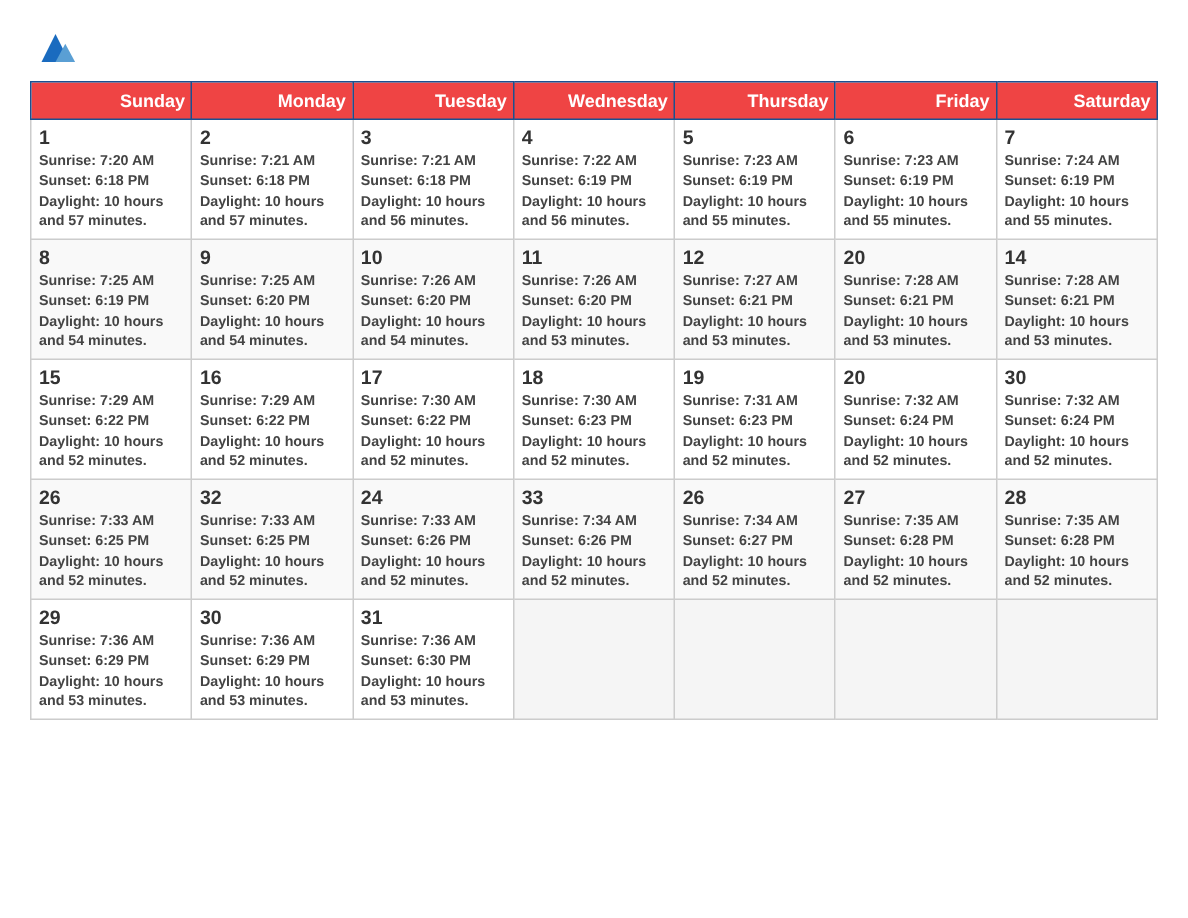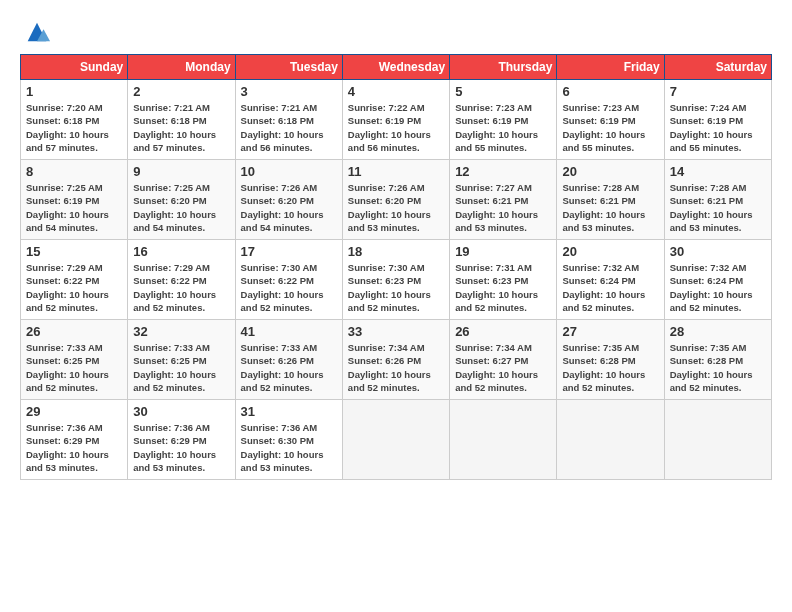"41" span.day-num { text: 41 -> 24 }
